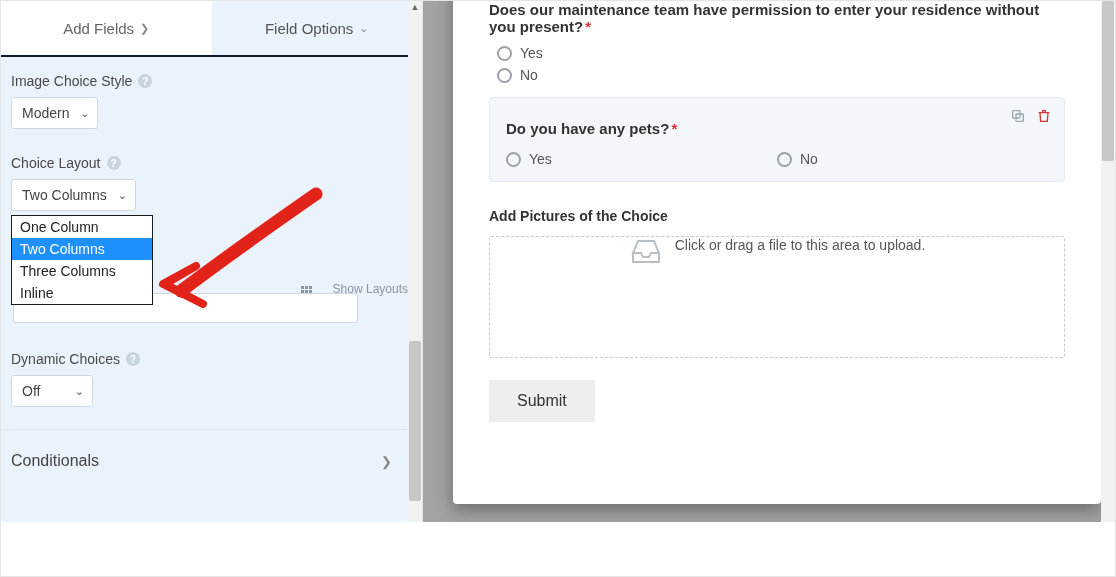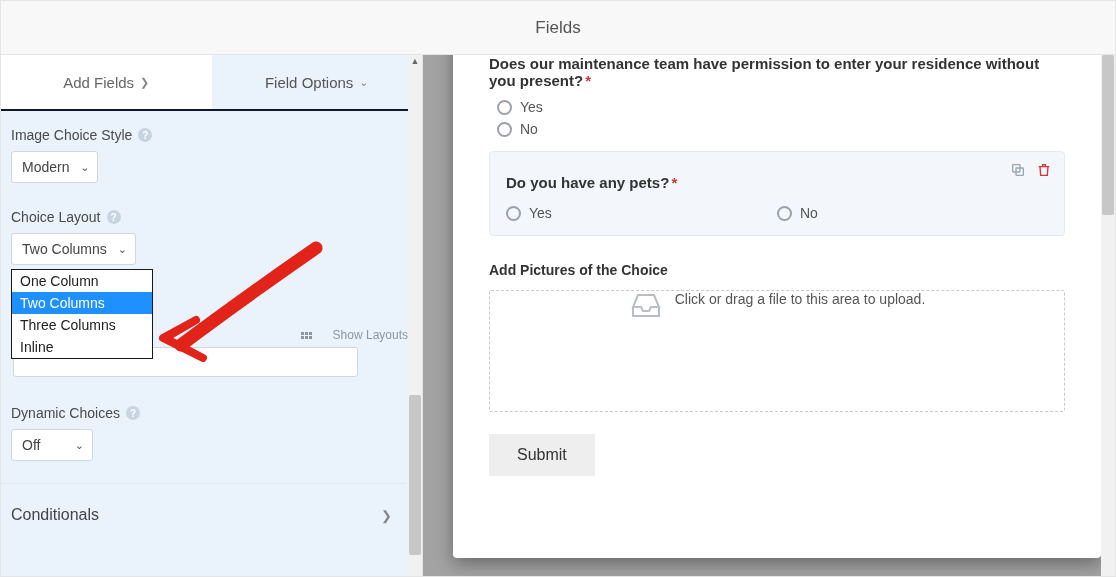"Fields" div.topbar { html: <div>Fields</div> -> none }
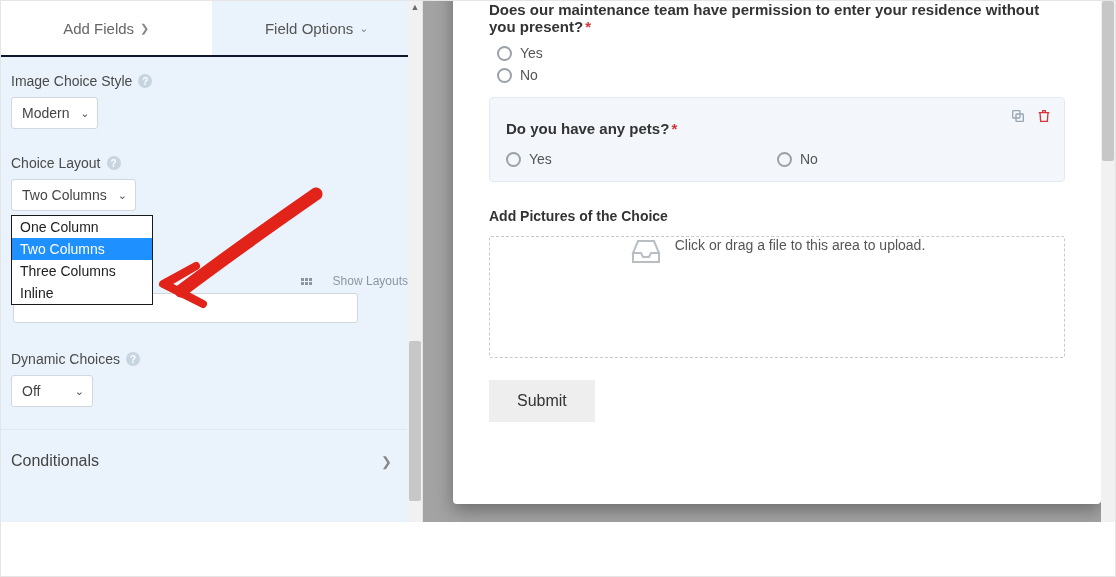"Show Layouts" .show-layouts { top: 273px -> 281px }
